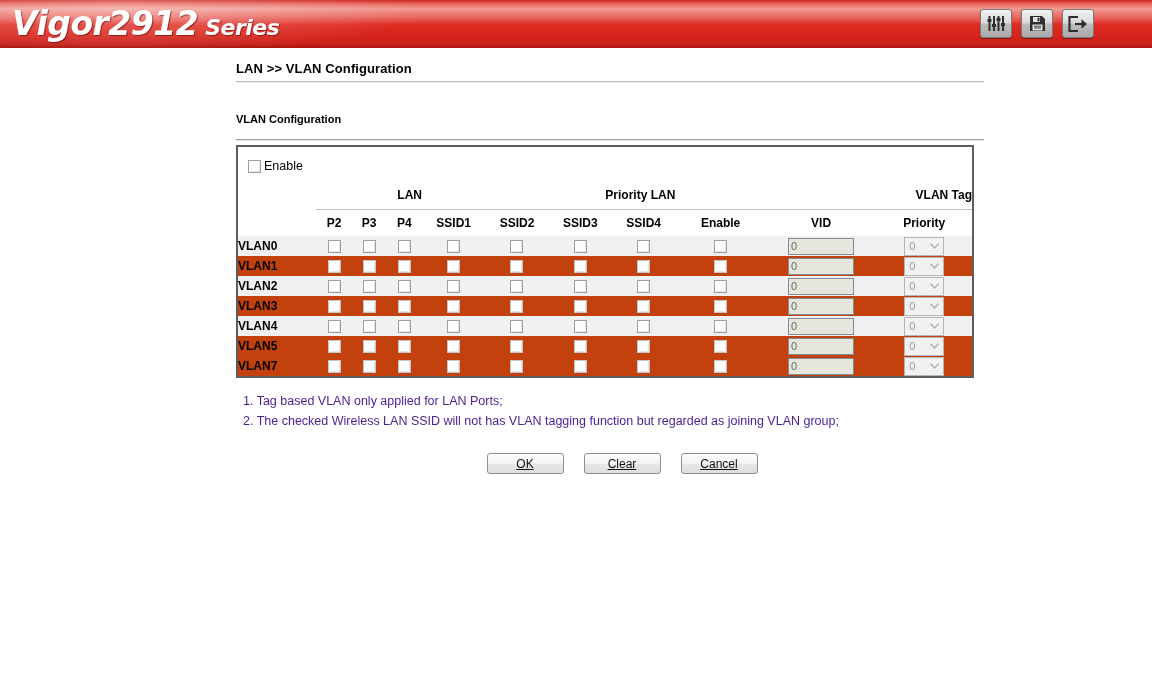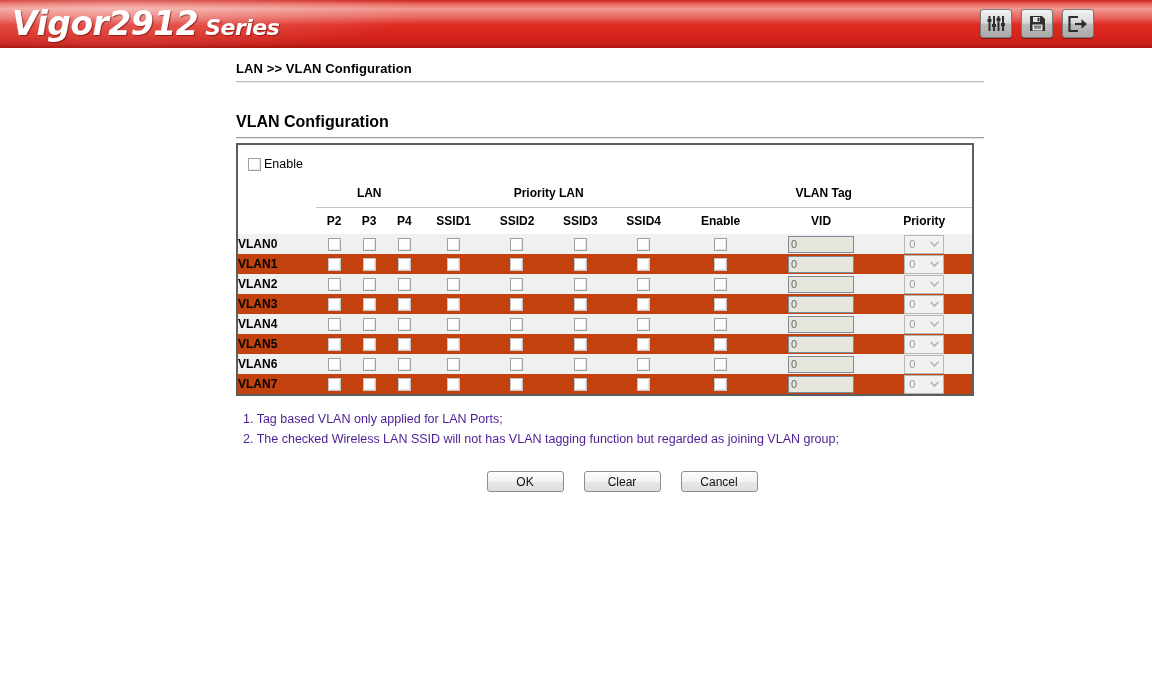"VLAN Configuration" .section-title { font-size: 16px -> 11px; margin-bottom: 6px -> 14px }
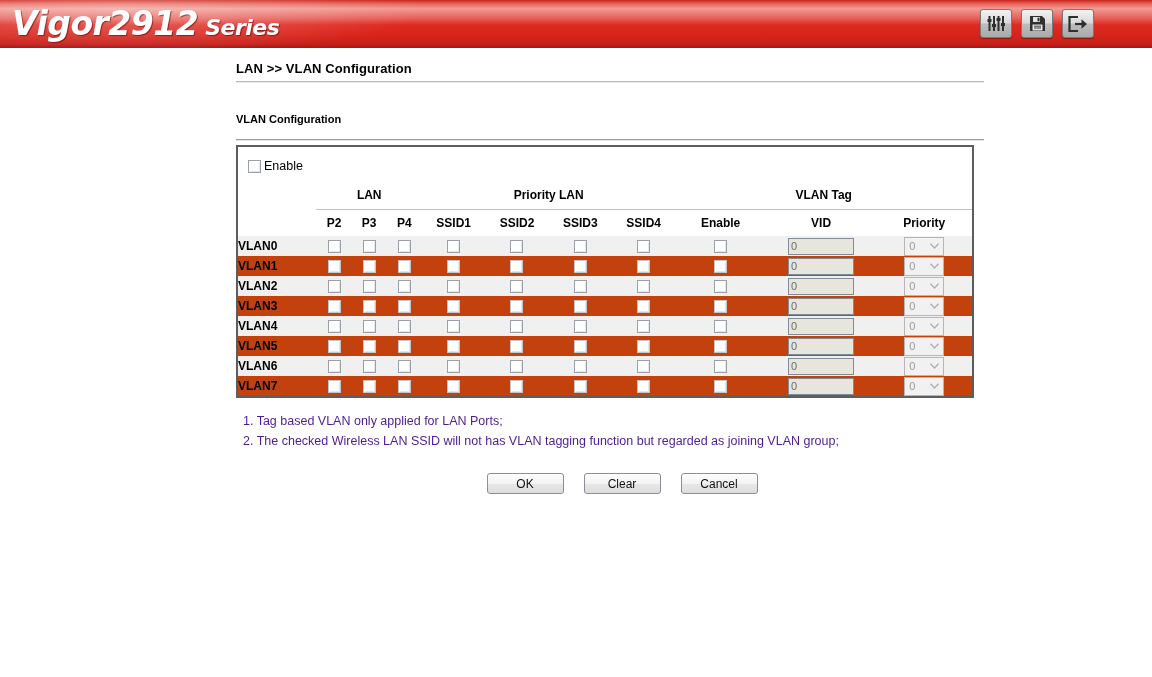"LAN" .grp-head td { text-align: center -> right }
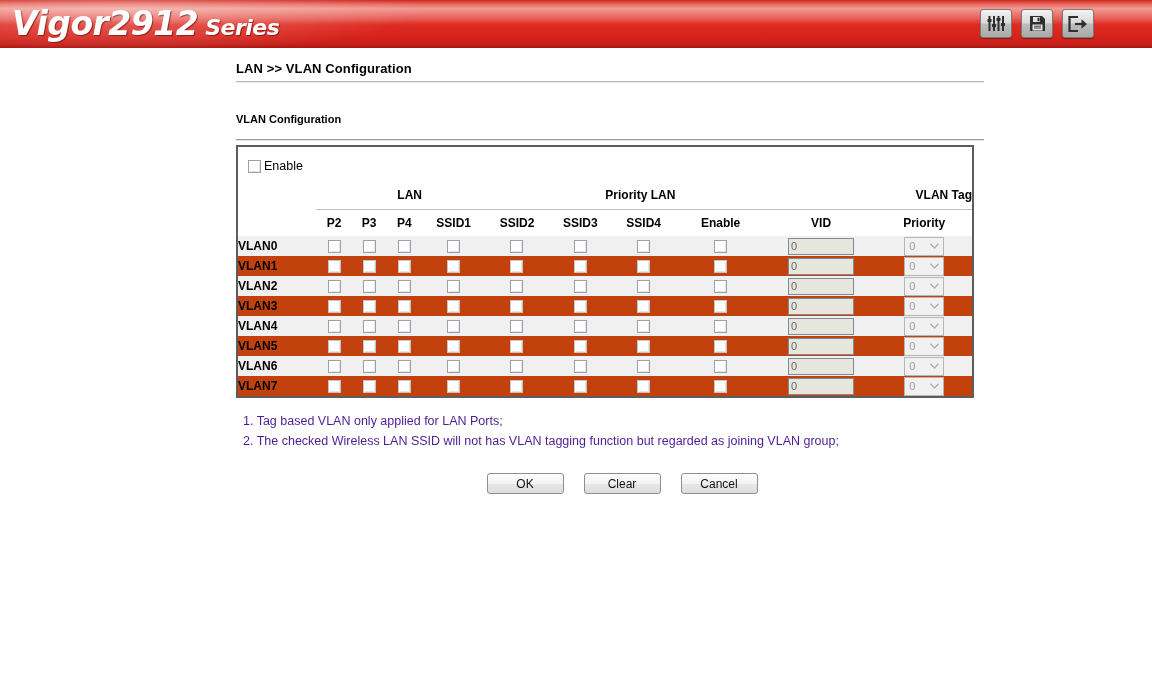"VLAN6" tr.data { html: <tr> <td>VLAN6</td> <td><input></td> <td><input></td> <td><input></td> <td><input></td> <td><input></td> <td><input></td> <td><input></td> <td><input></td> <td><input></td> <td><span> <span>0</span> <span> <svg> <path></path> </svg> </span> </span></td> </tr> -> none }
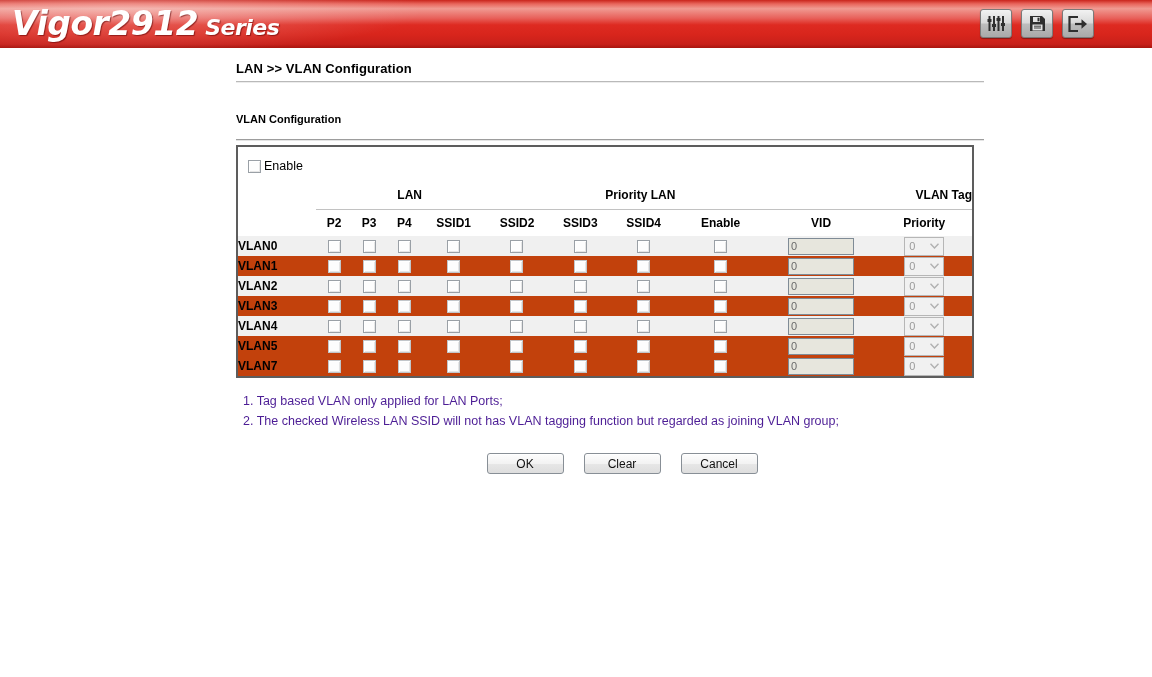"OK" .btn { text-decoration: none -> underline }
